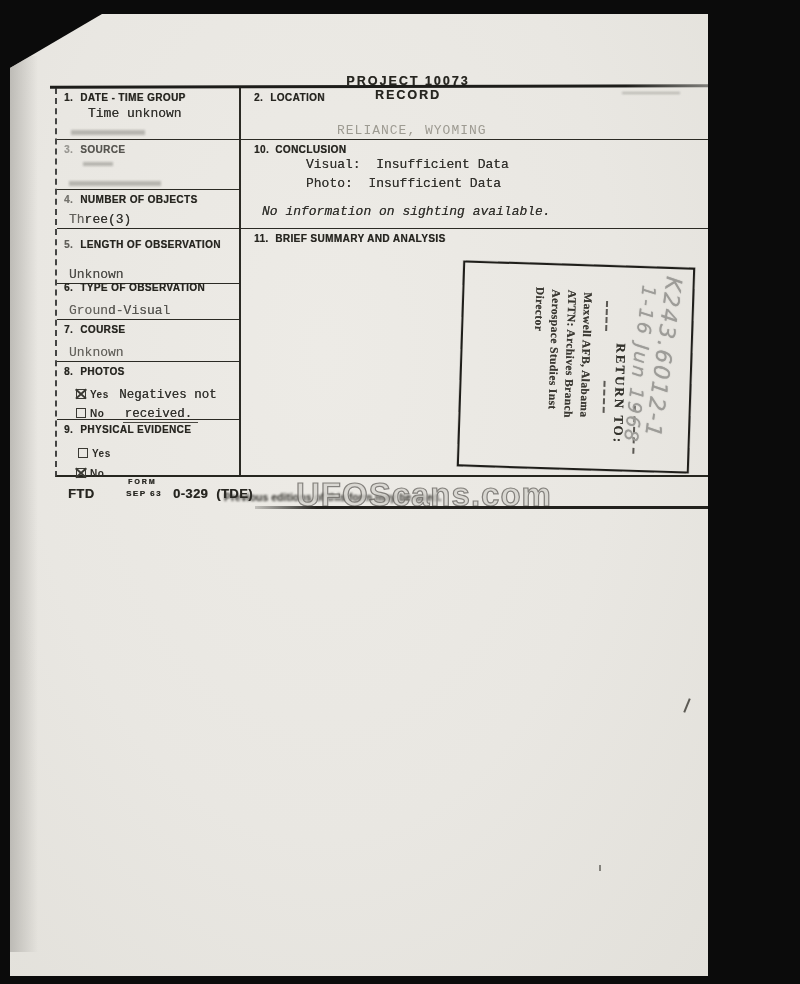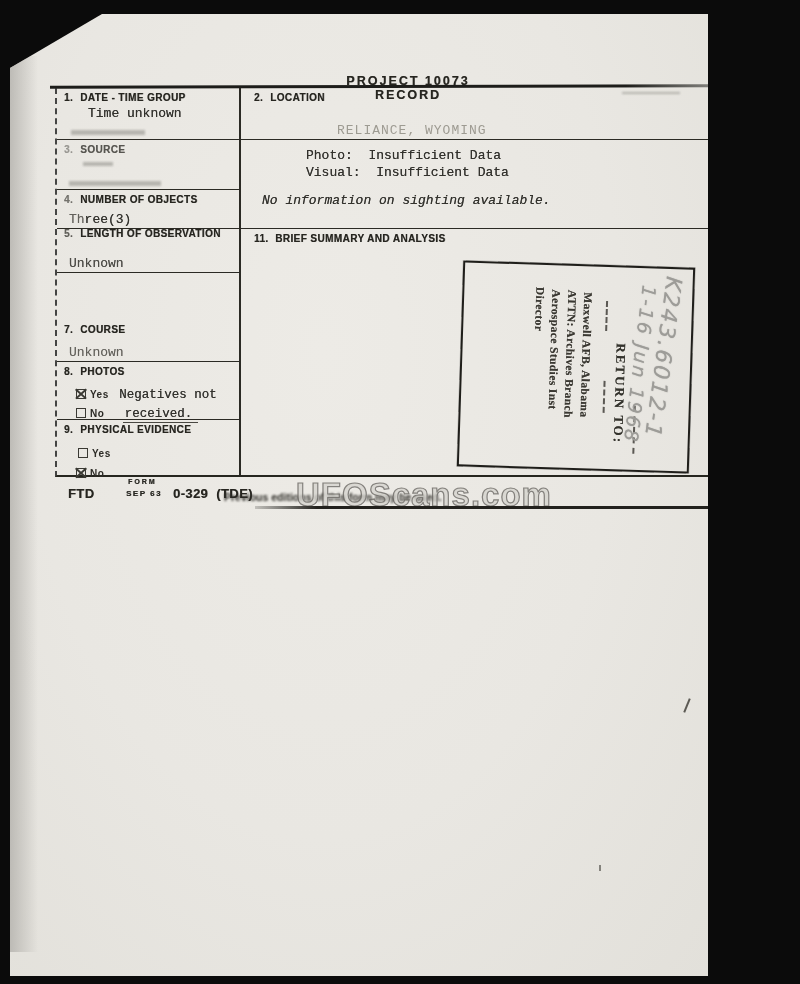"10. CONCLUSION" div.lbl { html: none -> <div><span>10.</span> <span>CONCLUSION</span></div> }
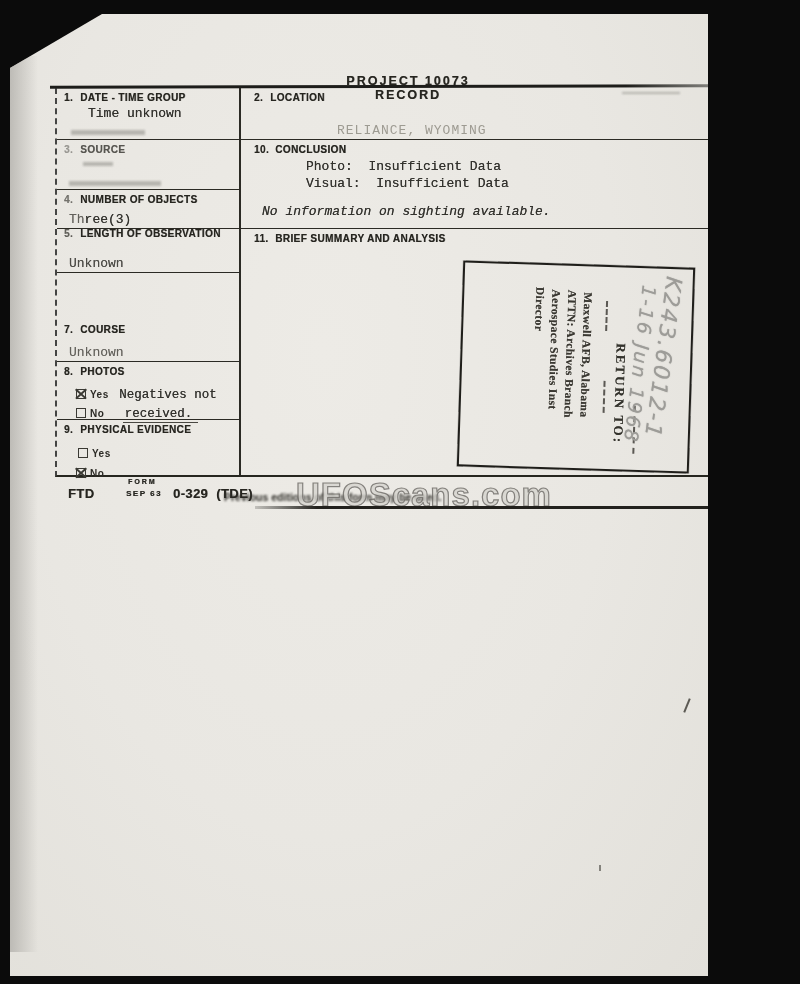"Photo: Insufficient Data" div.mono { order: before "Visual: Insufficient Data" -> after "Visual: Insufficient Data" }
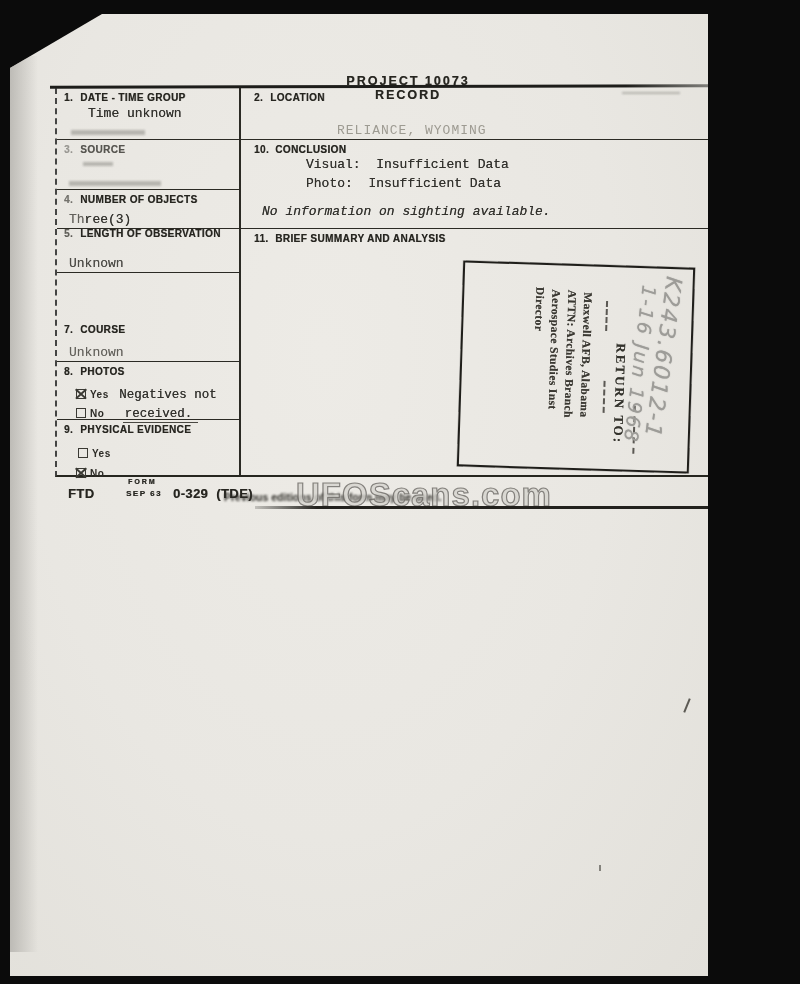"5. LENGTH OF OBSERVATION" div.cell { top: 136px -> 147px }
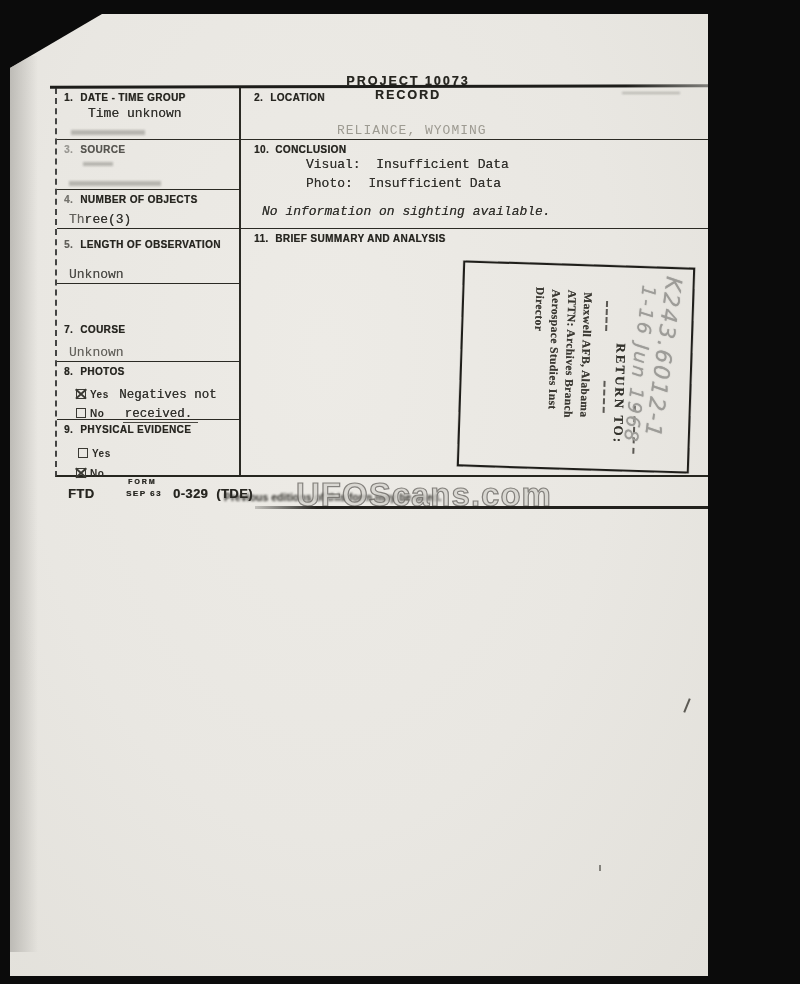"6. TYPE OF OBSERVATION" div.cell { html: none -> <div> <div><span>6.</span> <span>TYPE OF OBSERVATION</span></div> <div><span>Groun</span><span>d-Visual</span></div> </div> }
